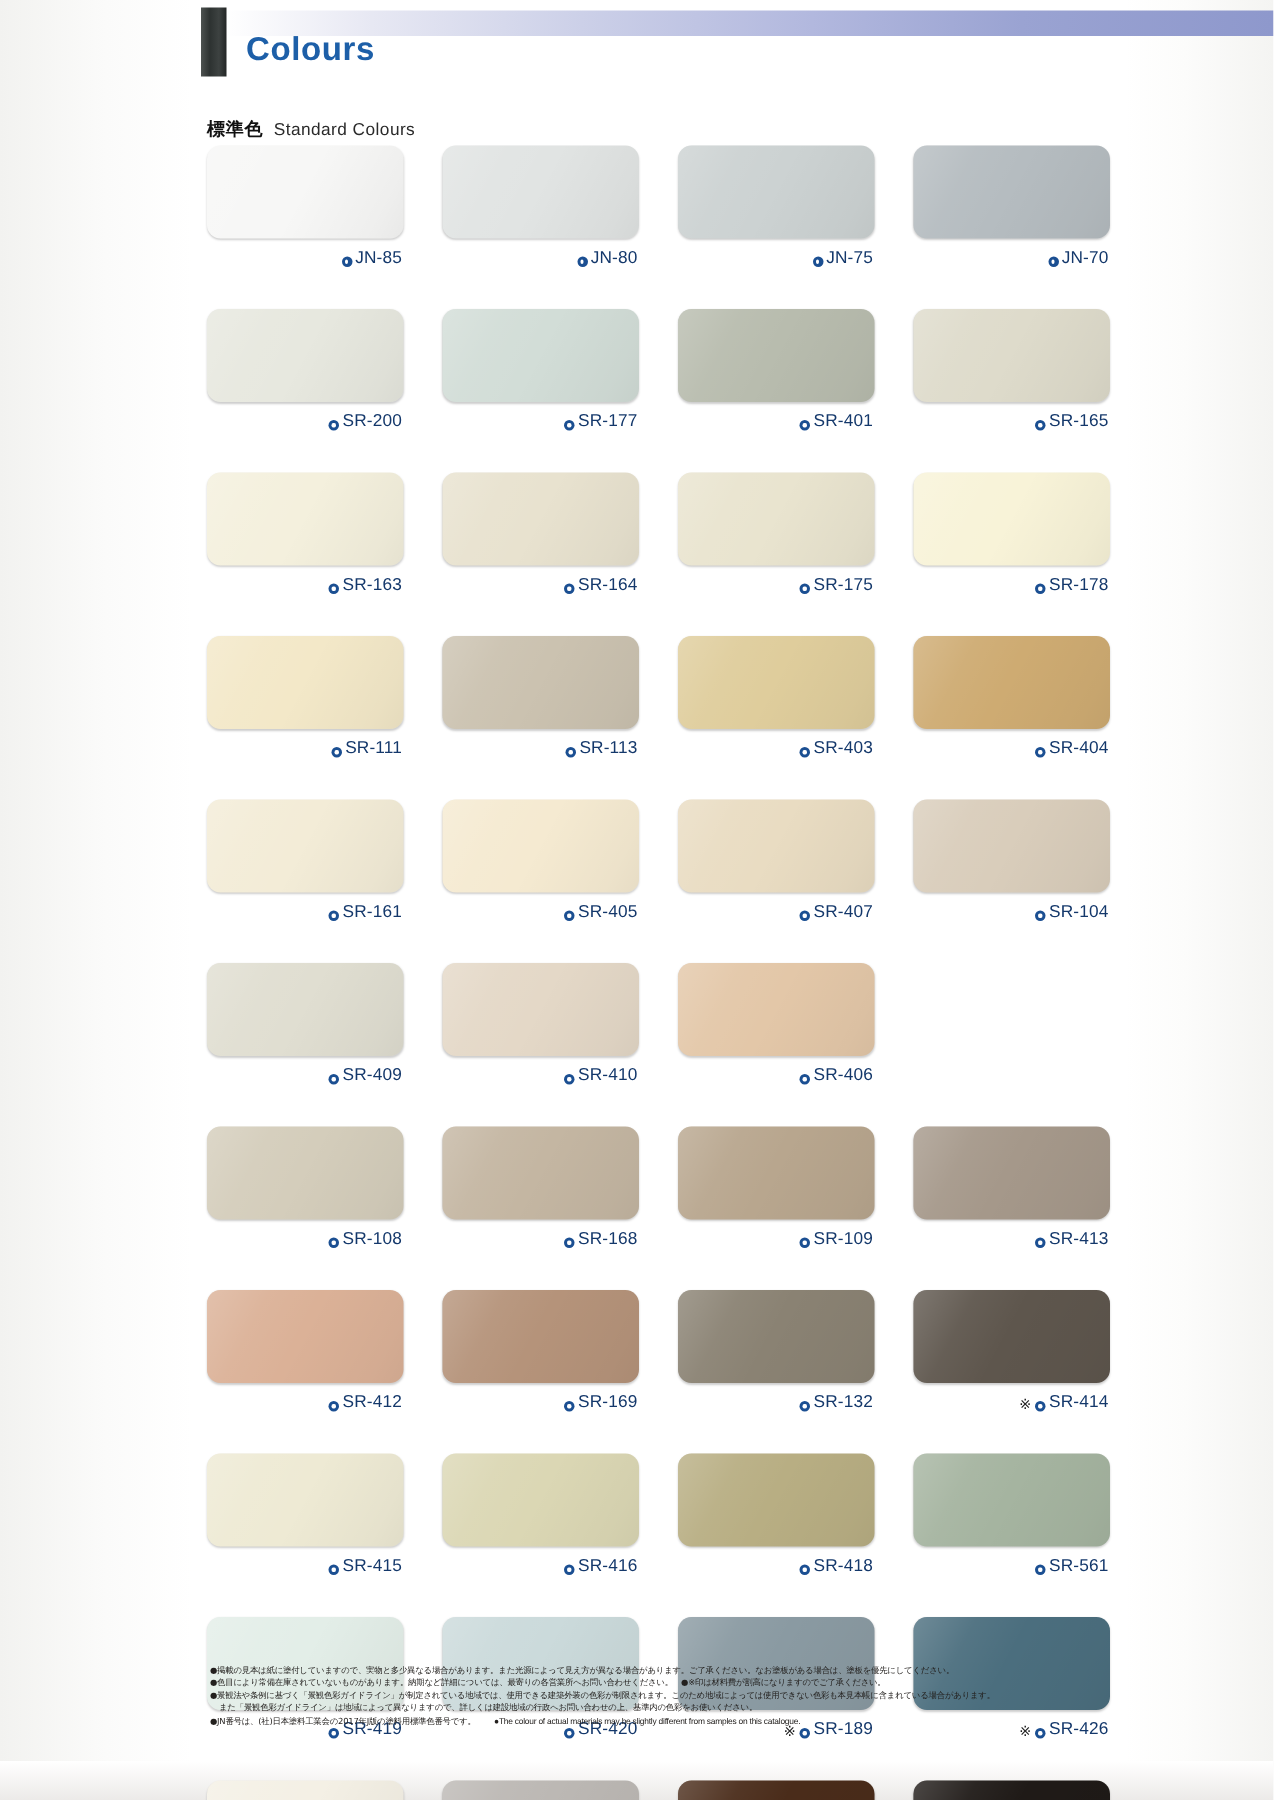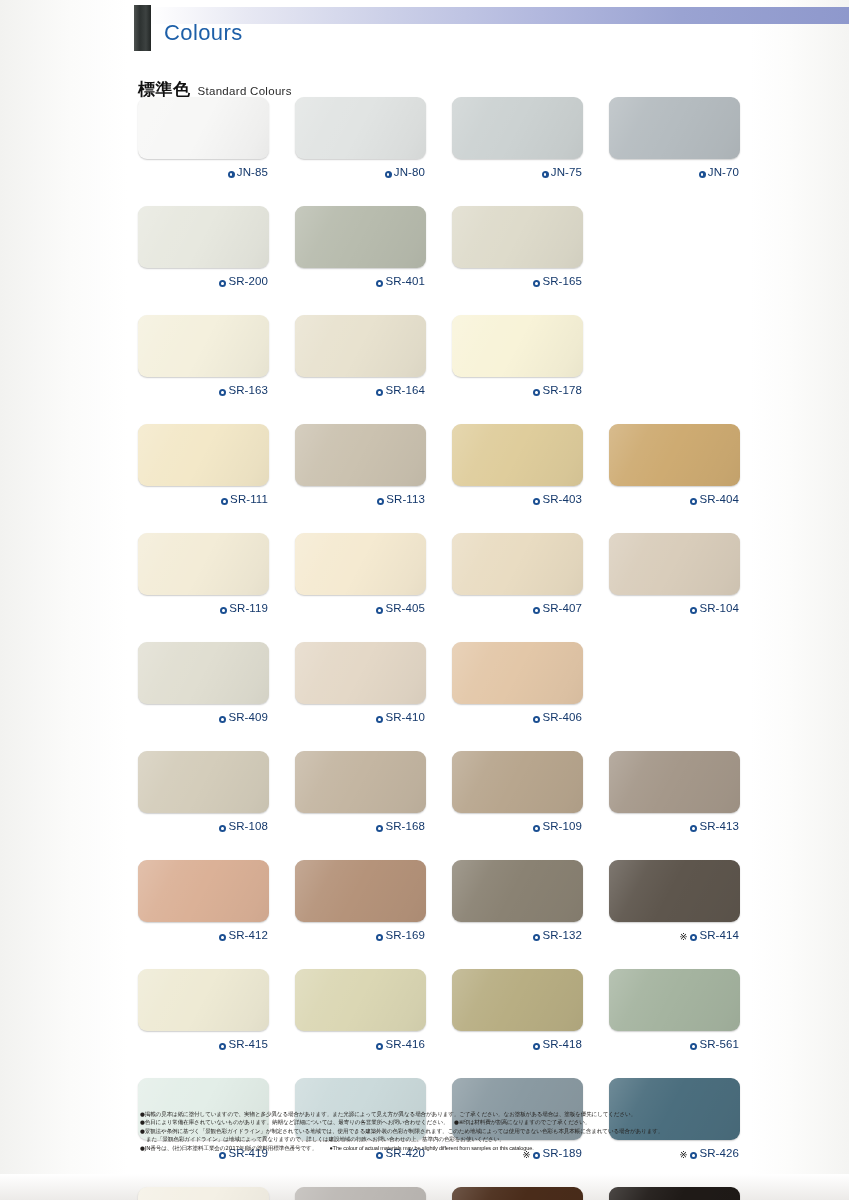"Colours" .header-title { font-weight: normal -> bold }
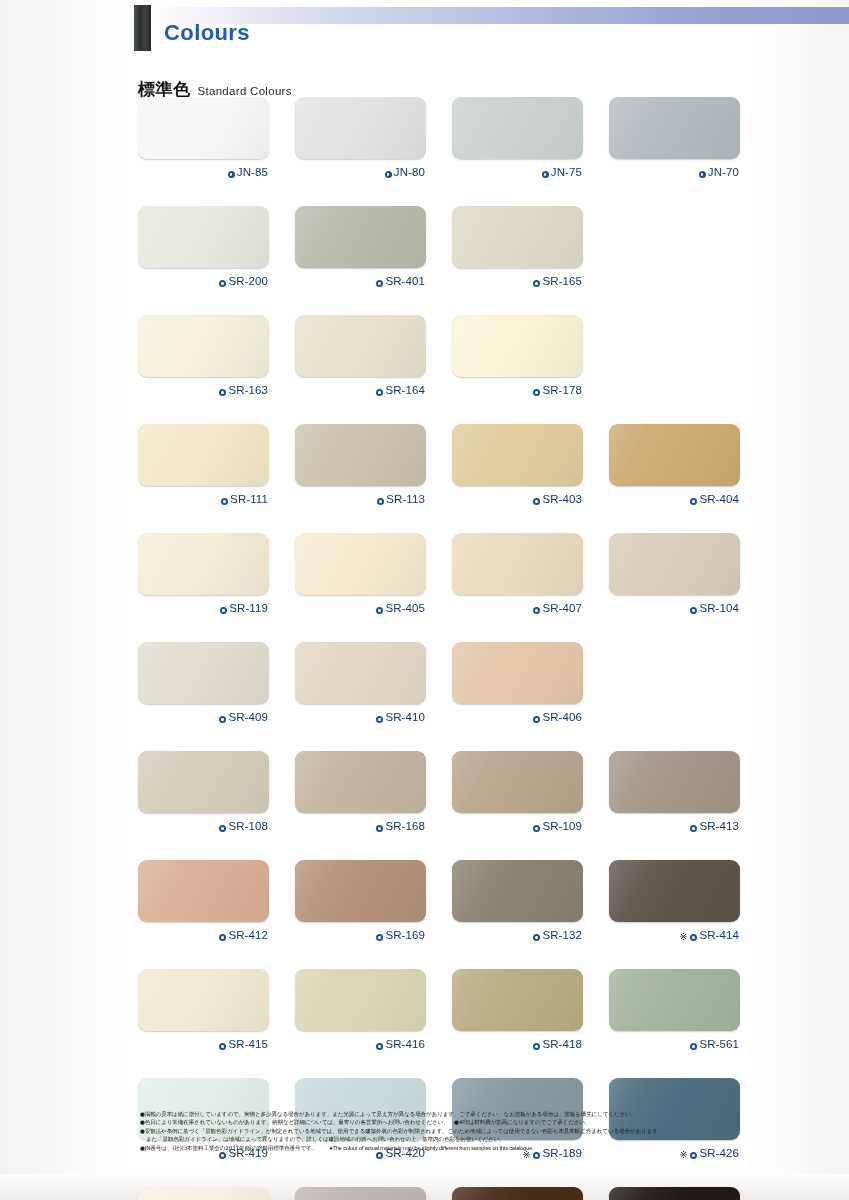"標準色" .section-label-jp { font-size: 17px -> 12px }
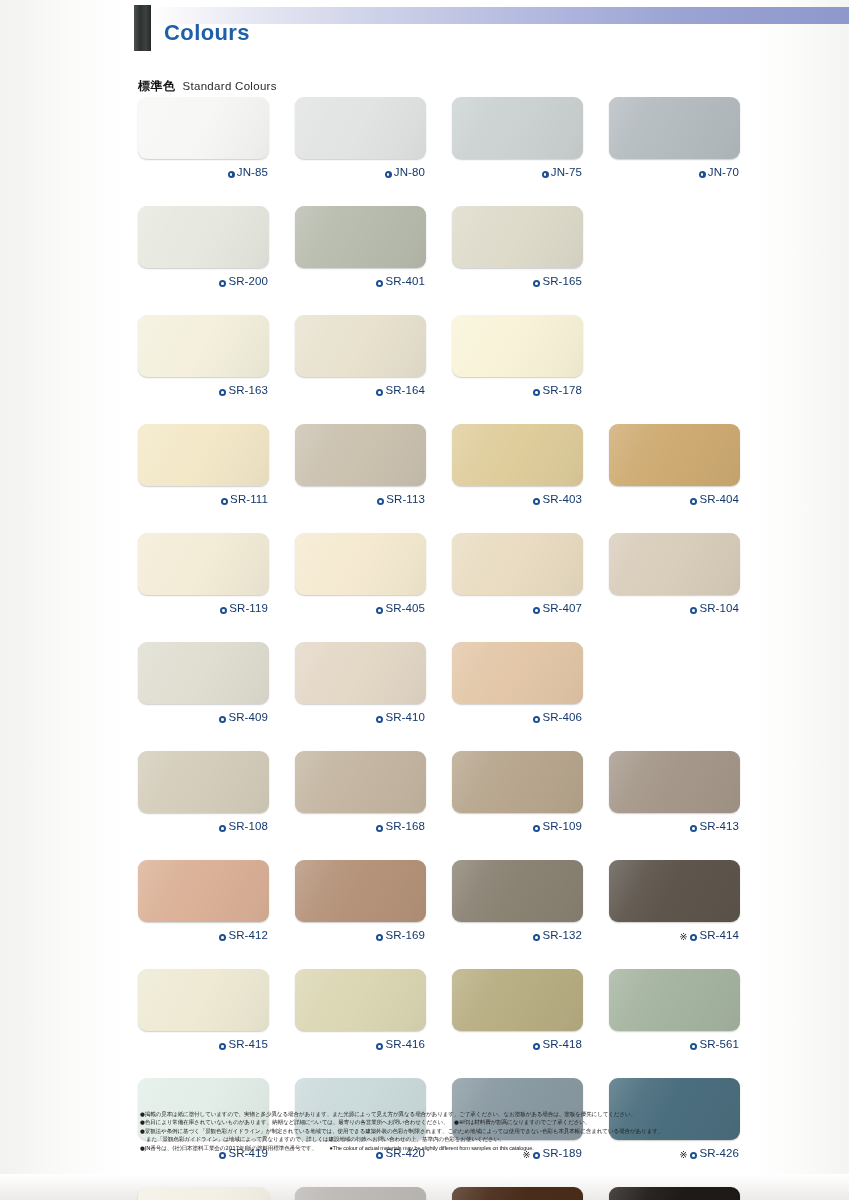"SR-177" div.swatch-cell { html: none -> <div> <div></div> <div> <span></span> <span>SR-177</span> </div> </div> }
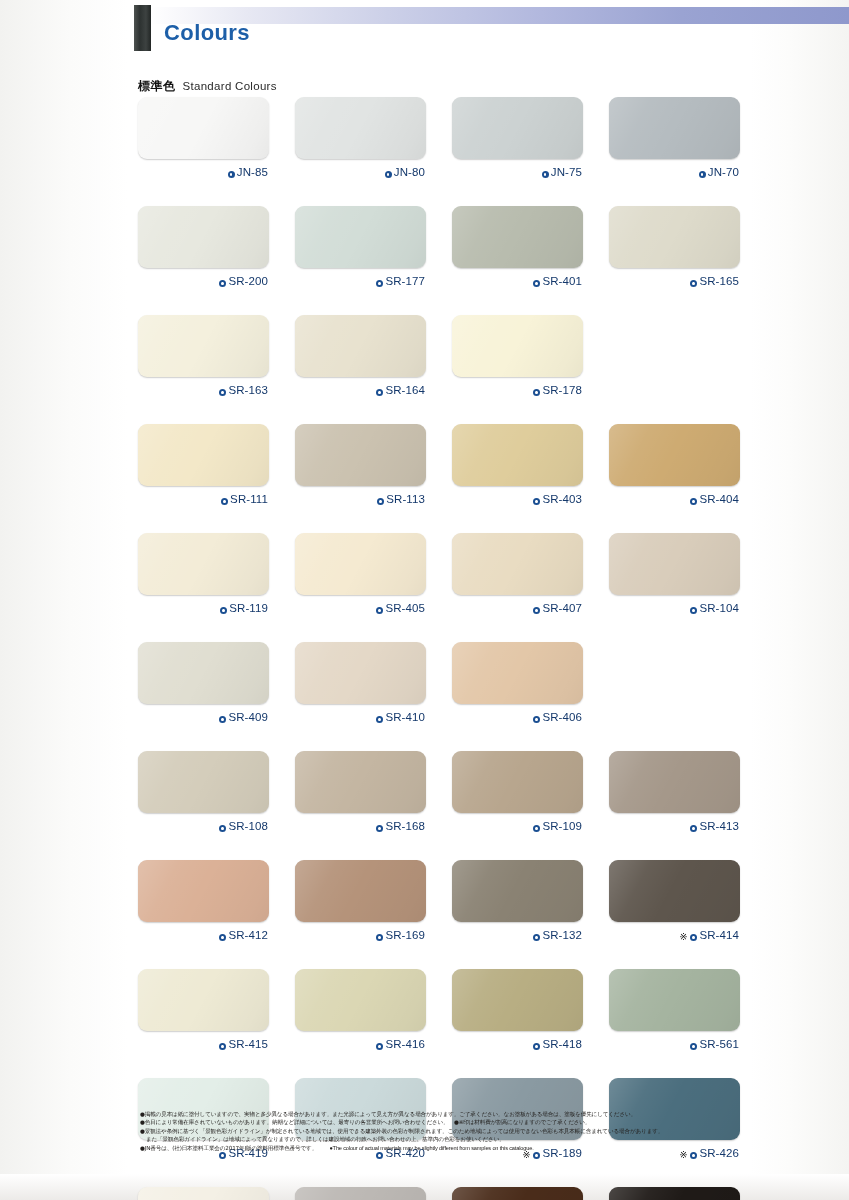"SR-175" div.swatch-cell { html: none -> <div> <div></div> <div> <span></span> <span>SR-175</span> </div> </div> }
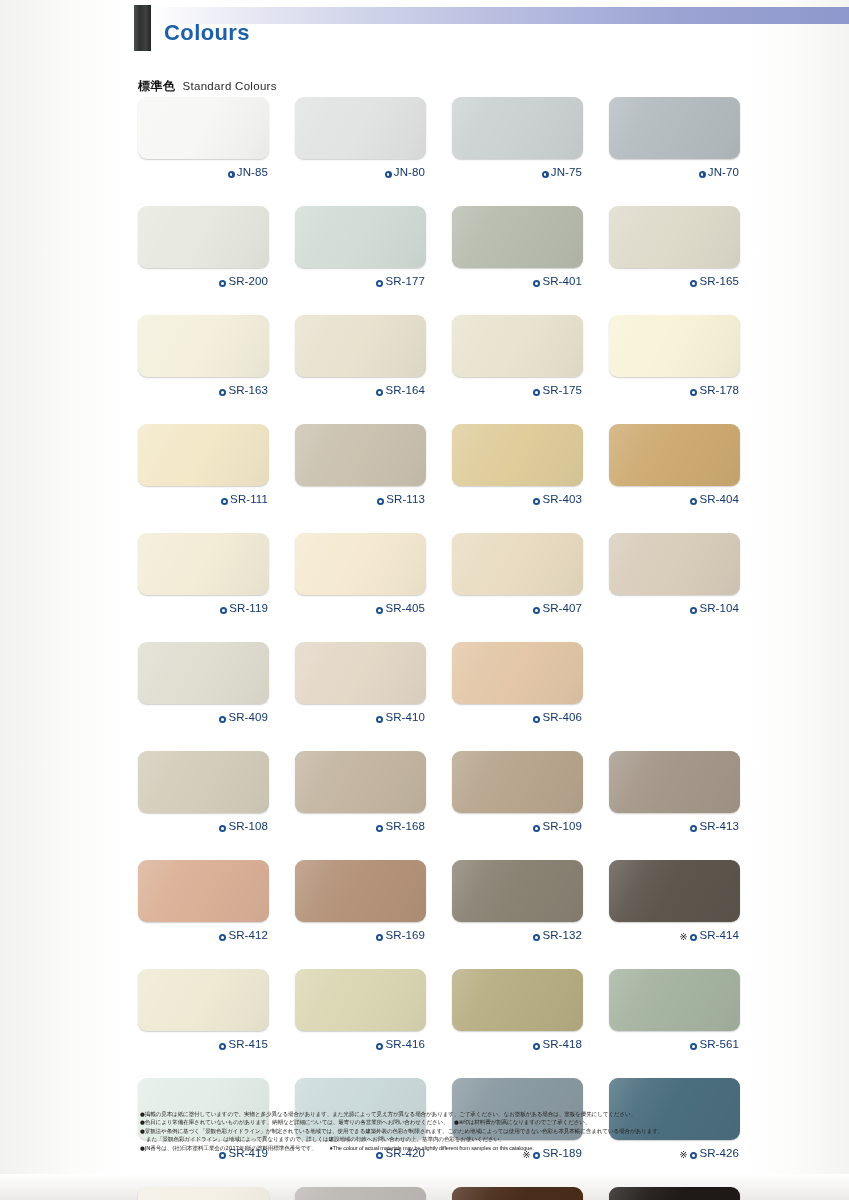"SR-119" span.swatch-code { text: SR-119 -> SR-161 }
